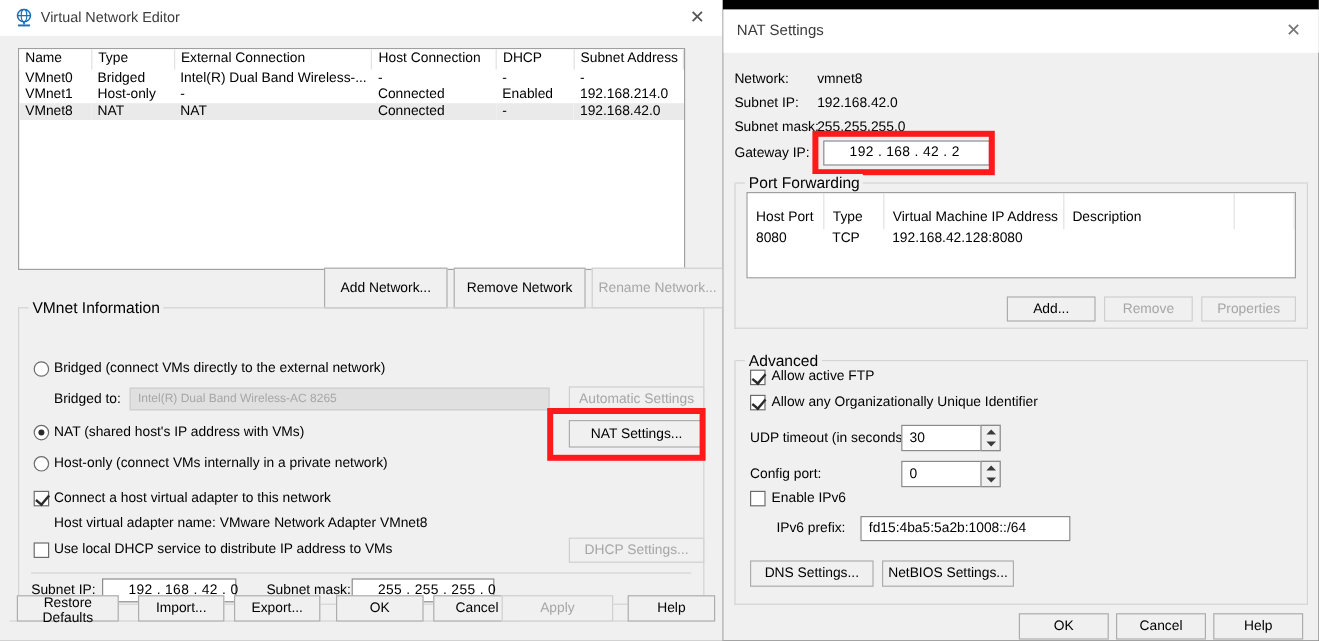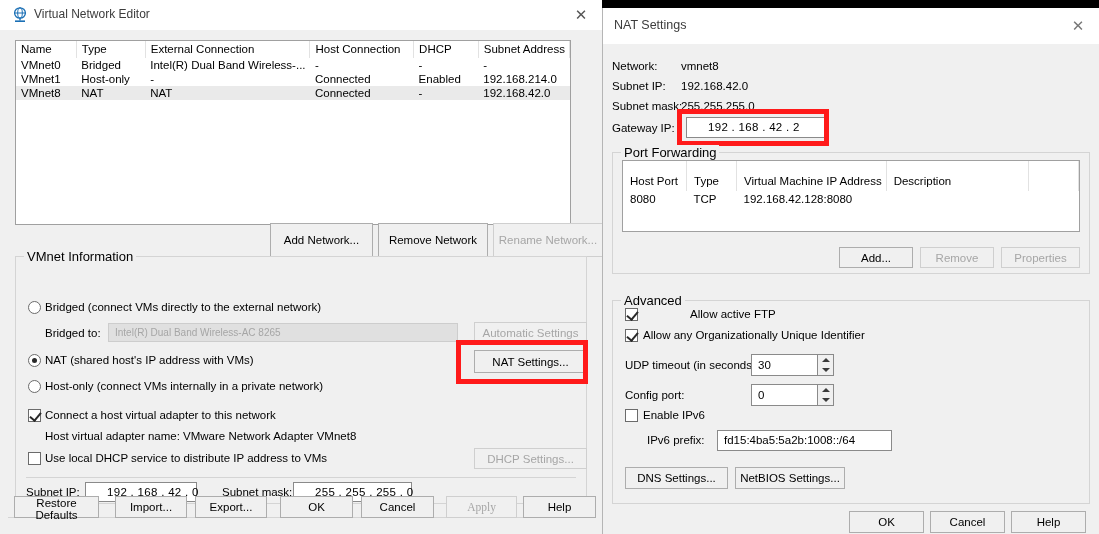"Allow active FTP" span.lbl { margin-left: 47px -> none }
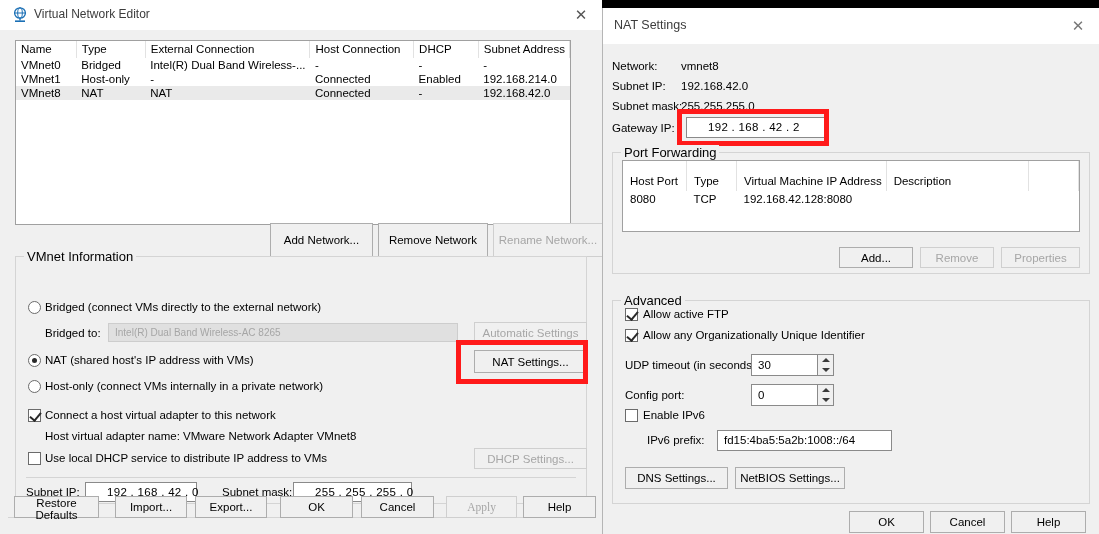"Apply" button.w { font-family: Liberation Serif, serif -> none; left: 446px -> 418px; width: 71px -> 93px }
